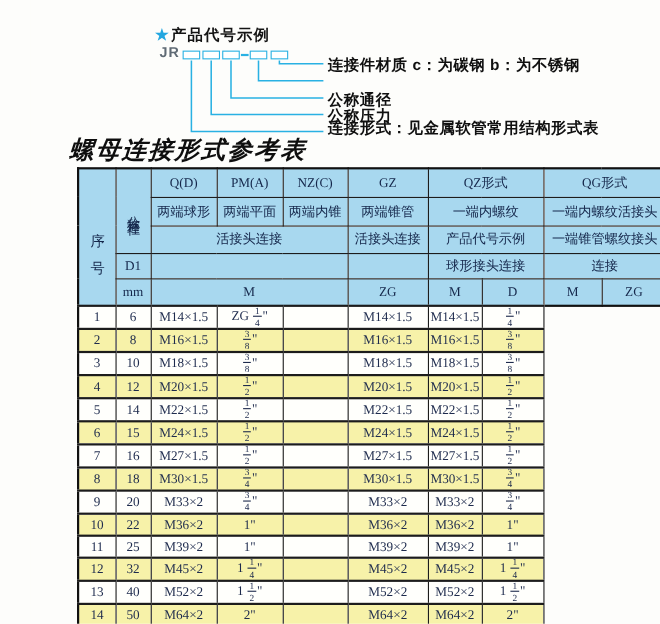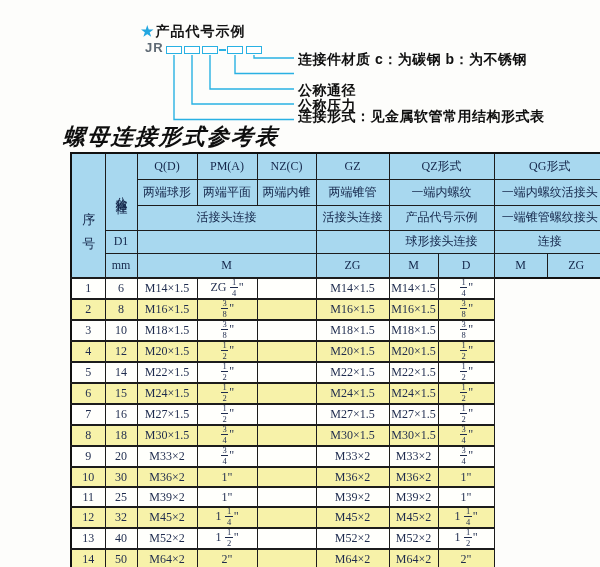"30" td { text: 30 -> 22 }
